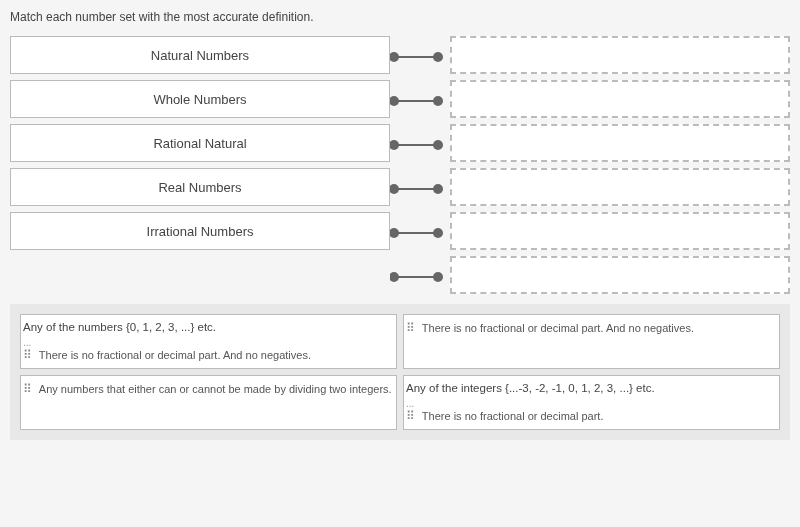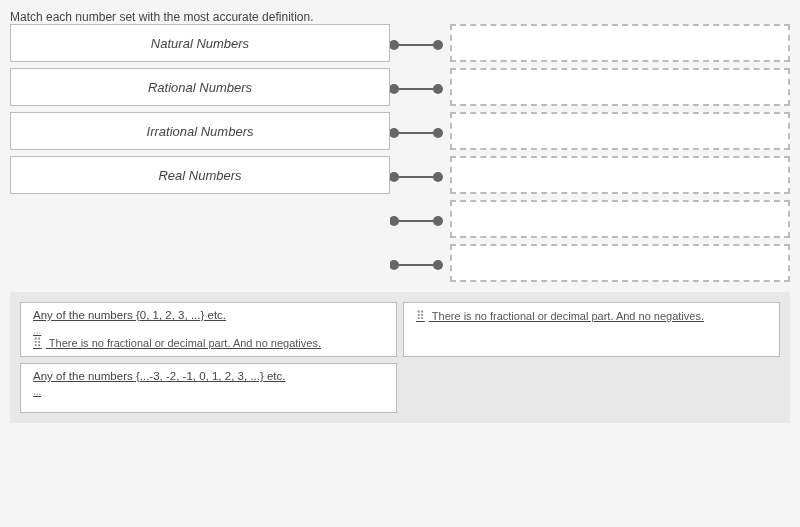"Match each number set with" .instructions { margin-bottom: none -> 12px }
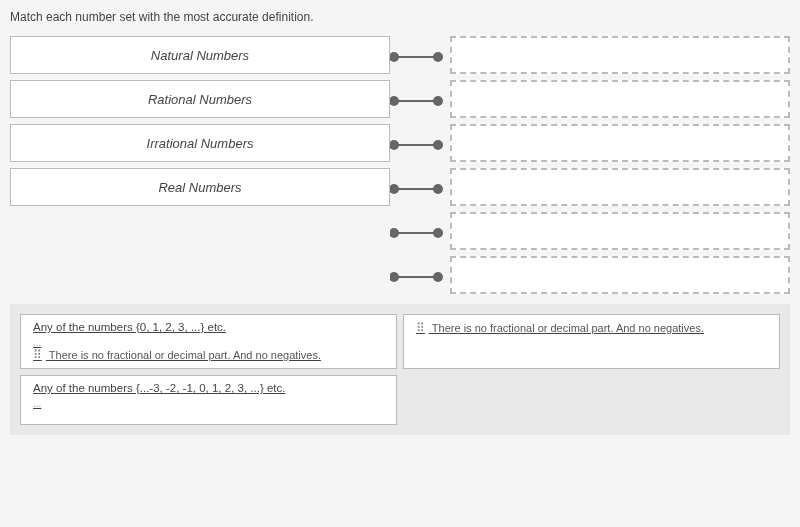"Natural Numbers" .left-column { font-style: italic -> none }
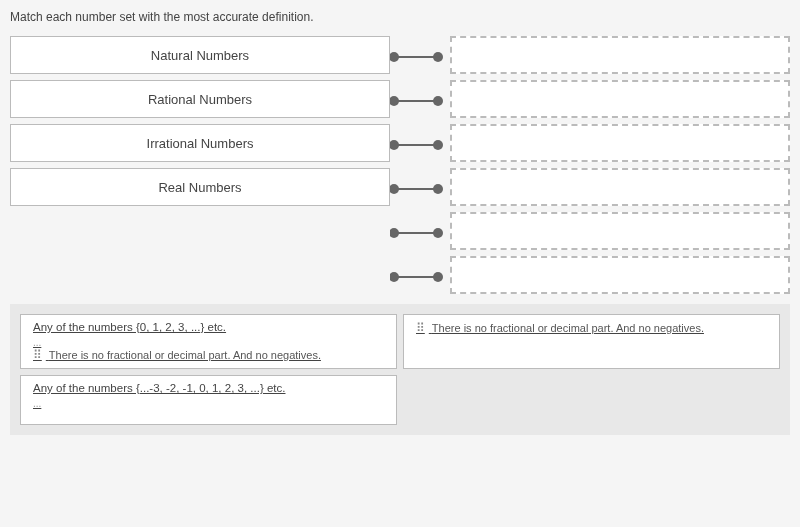"Whole Numbers" div.term-box { html: none -> <div> <span>Whole Numbers</span> </div> }
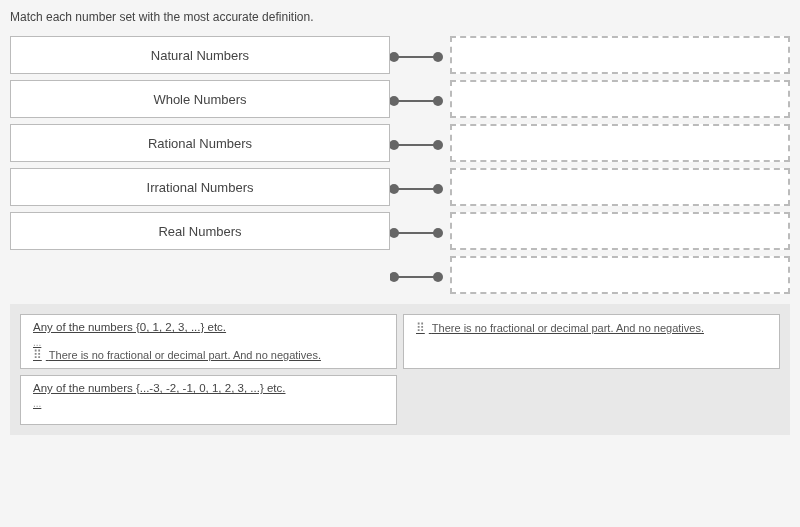"Rational Numbers" span { text: Numbers -> Natural }
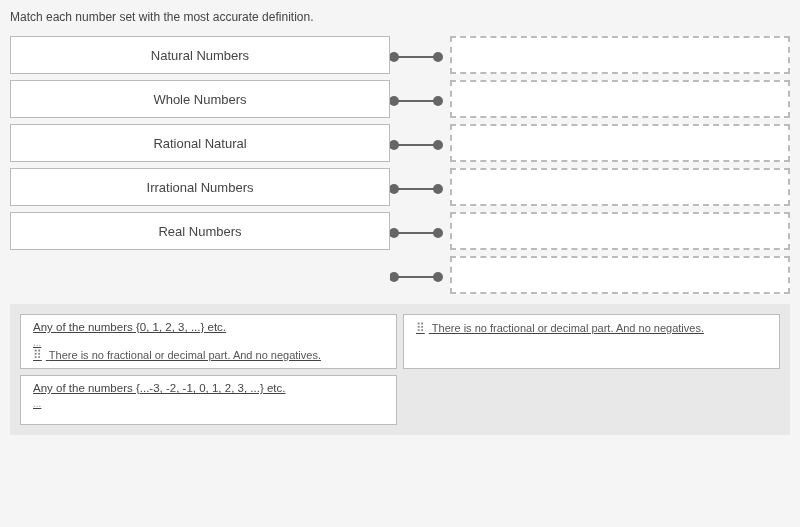"Irrational Numbers" div.term-box { order: before "Real Numbers" -> after "Real Numbers" }
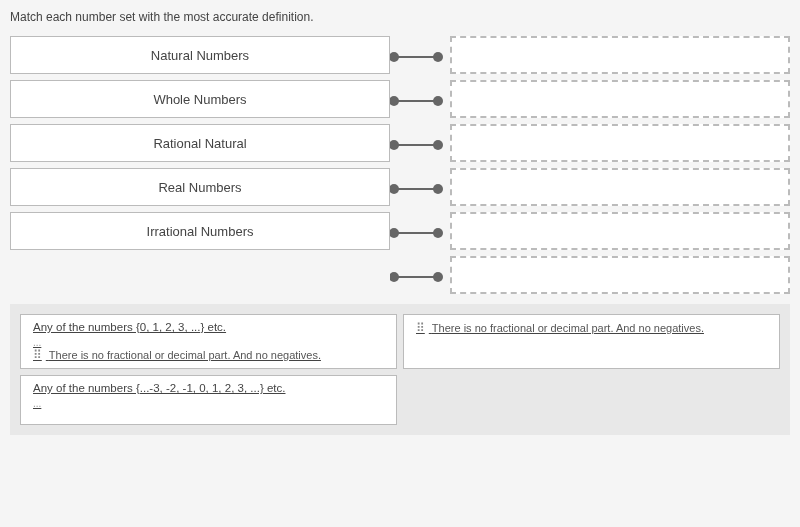"Any of the numbers {0," .answer-card { padding: 6px 12px -> 6px 2px; text-decoration: underline -> none }
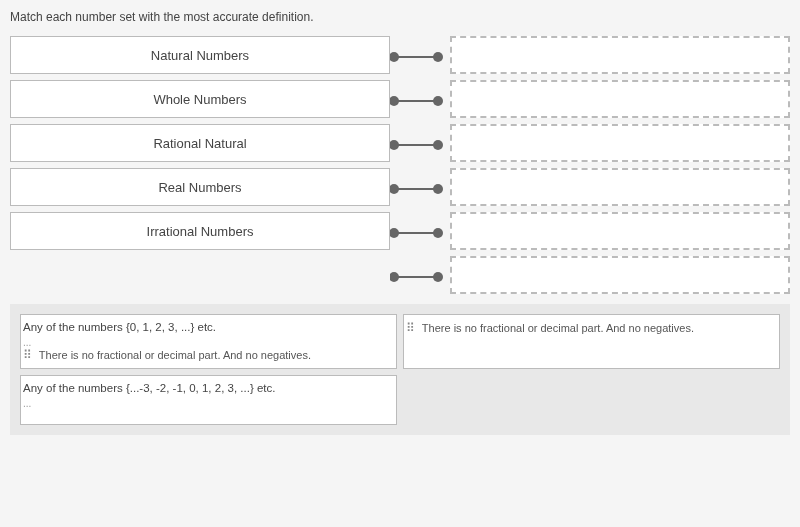"⠿ Any numbers that either" div.answer-card { html: none -> <div> <div> <span>⠿</span> <span>Any numbers that either can or cannot be made by dividing two integers.</span> </div> </div> }
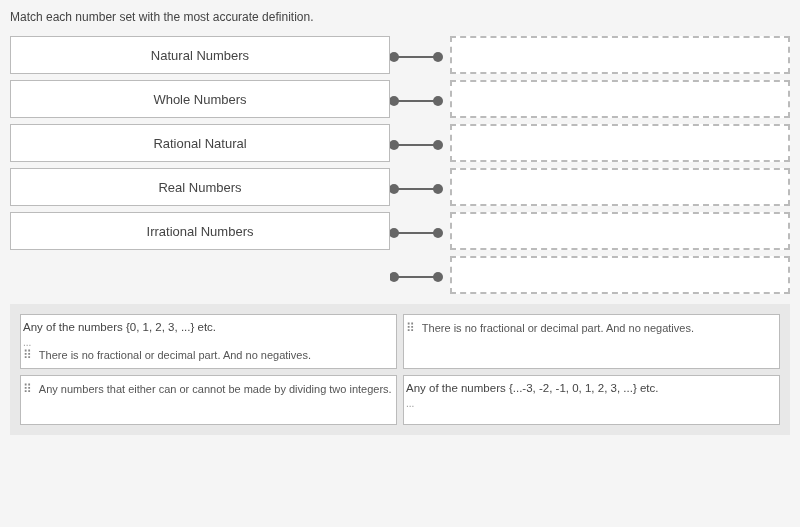"Any of the numbers {...-3," div.main-text { text: numbers -> integers }
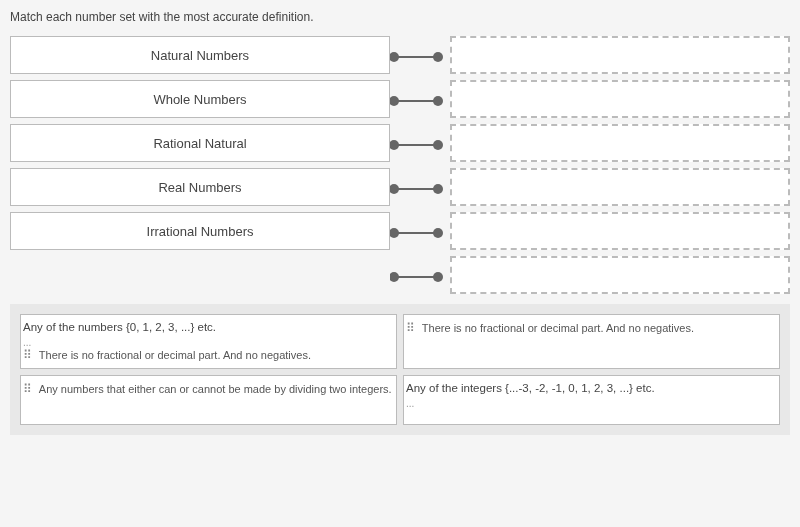"⠿ There is no fractional or decimal part." div.sub-text { html: none -> <div> <span>⠿</span> <span>There is no fractional or decimal part.</span> </div> }
